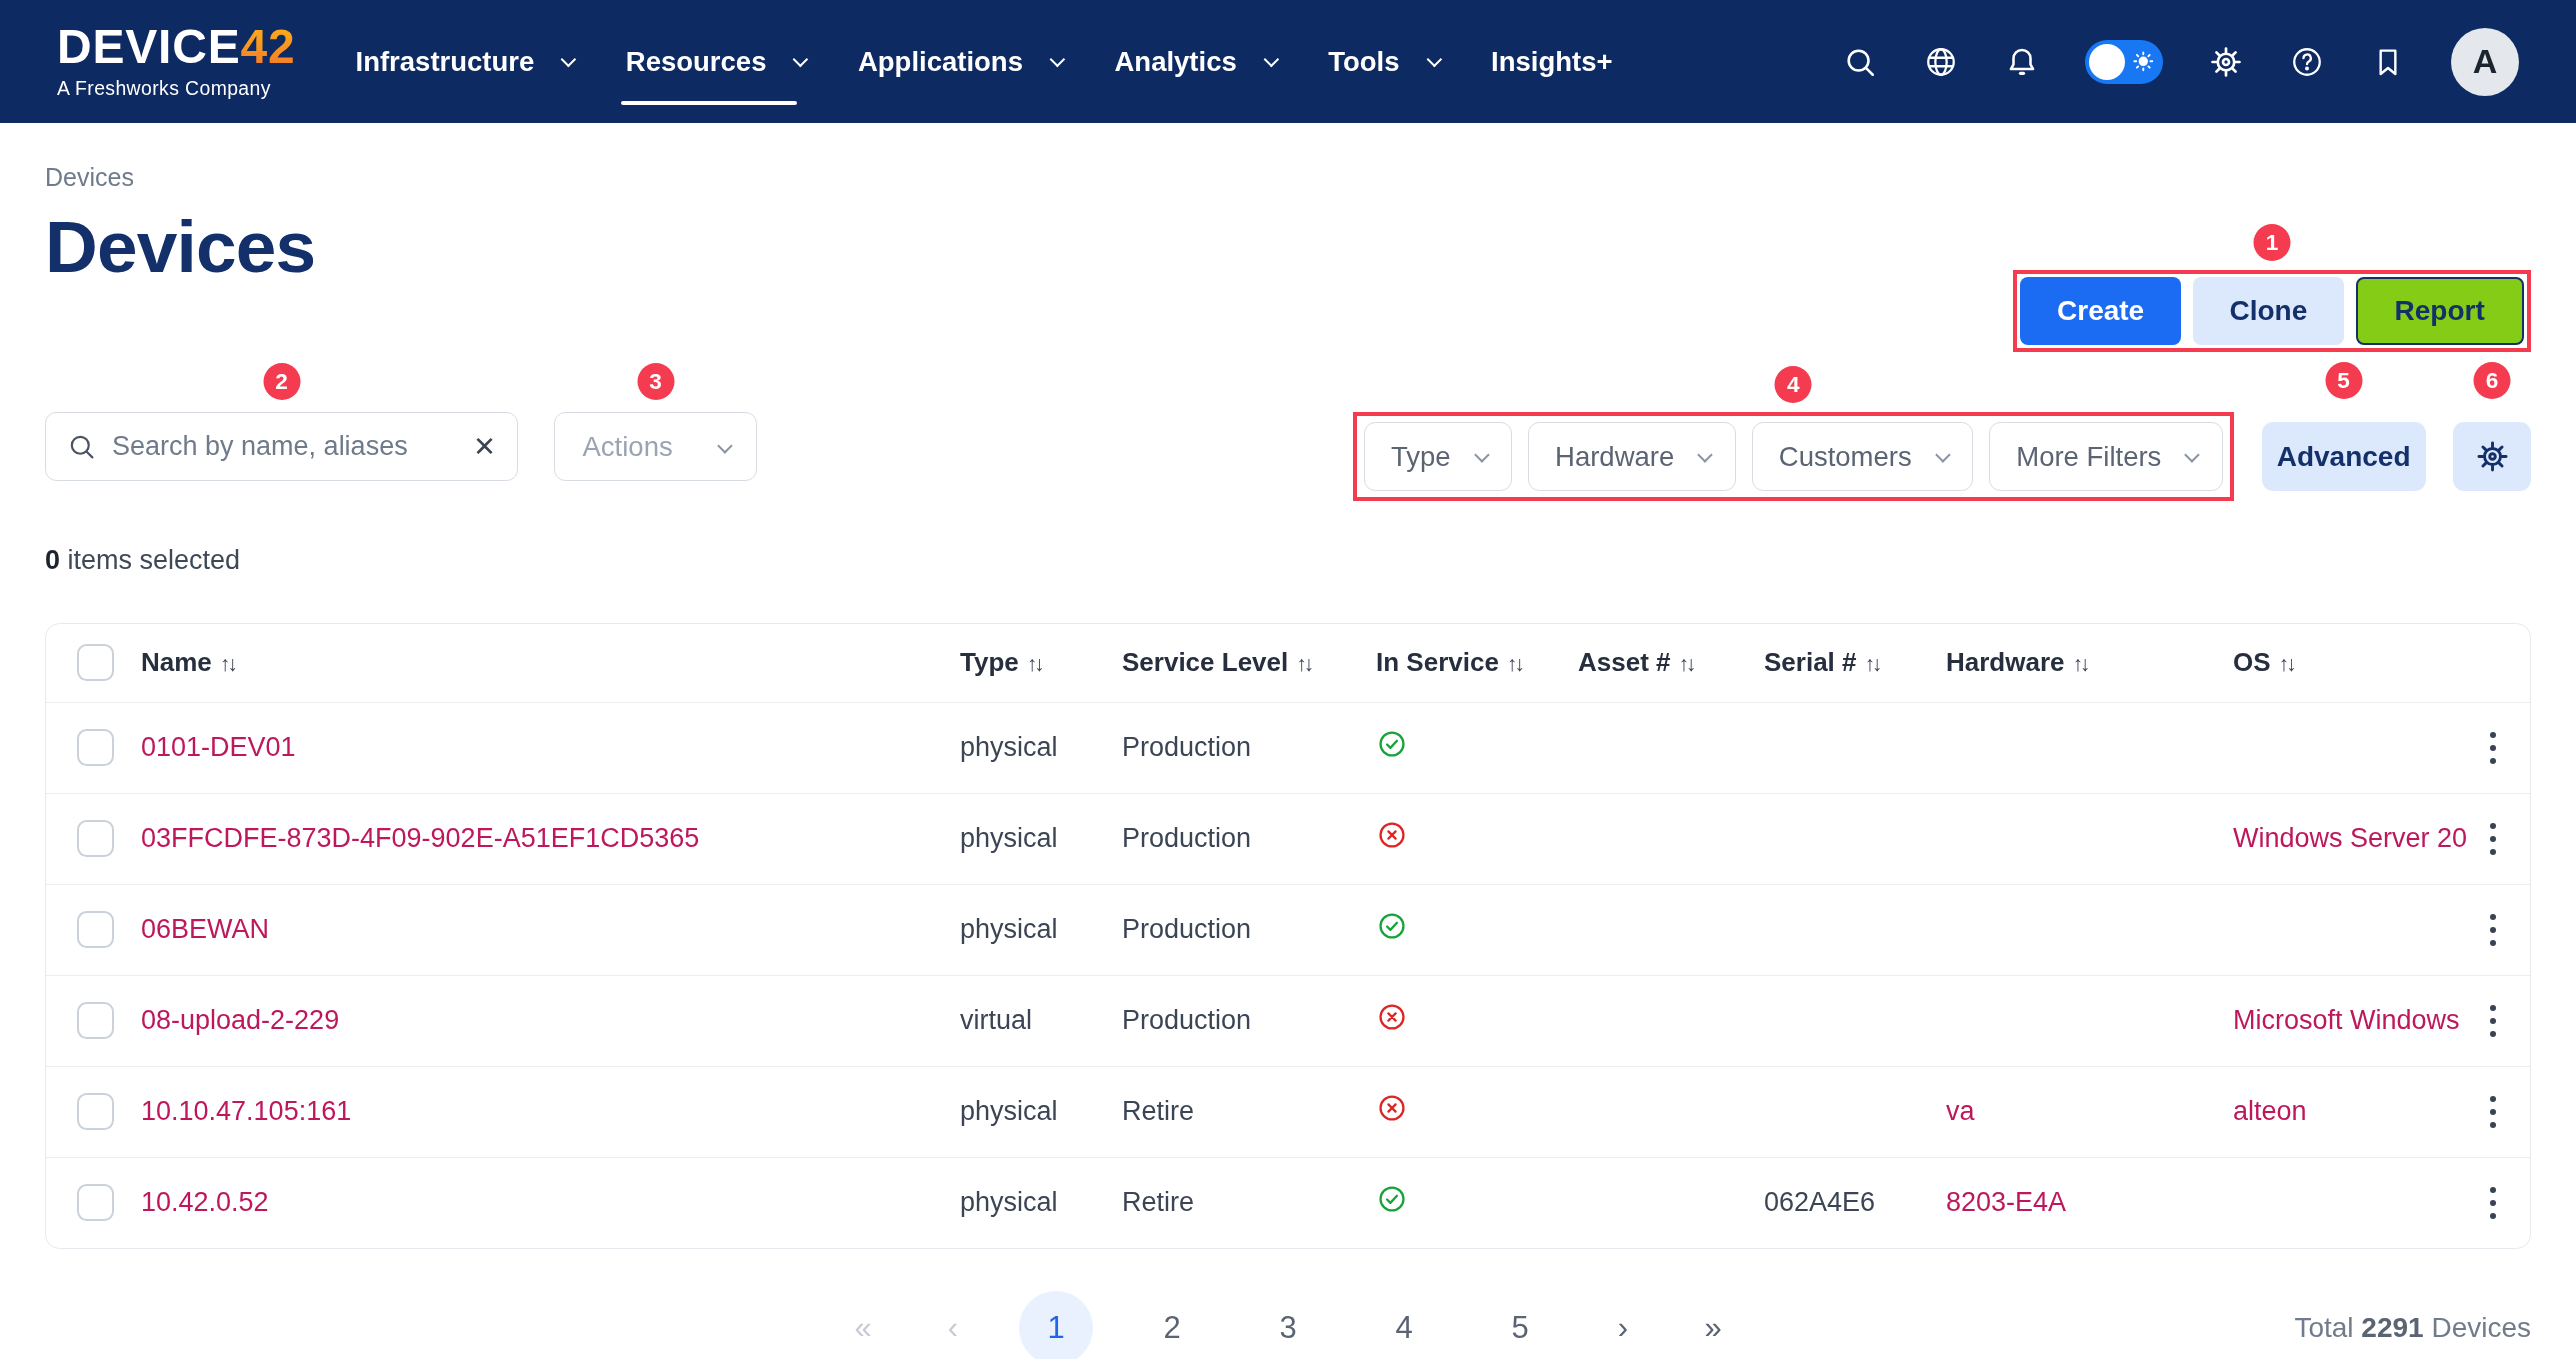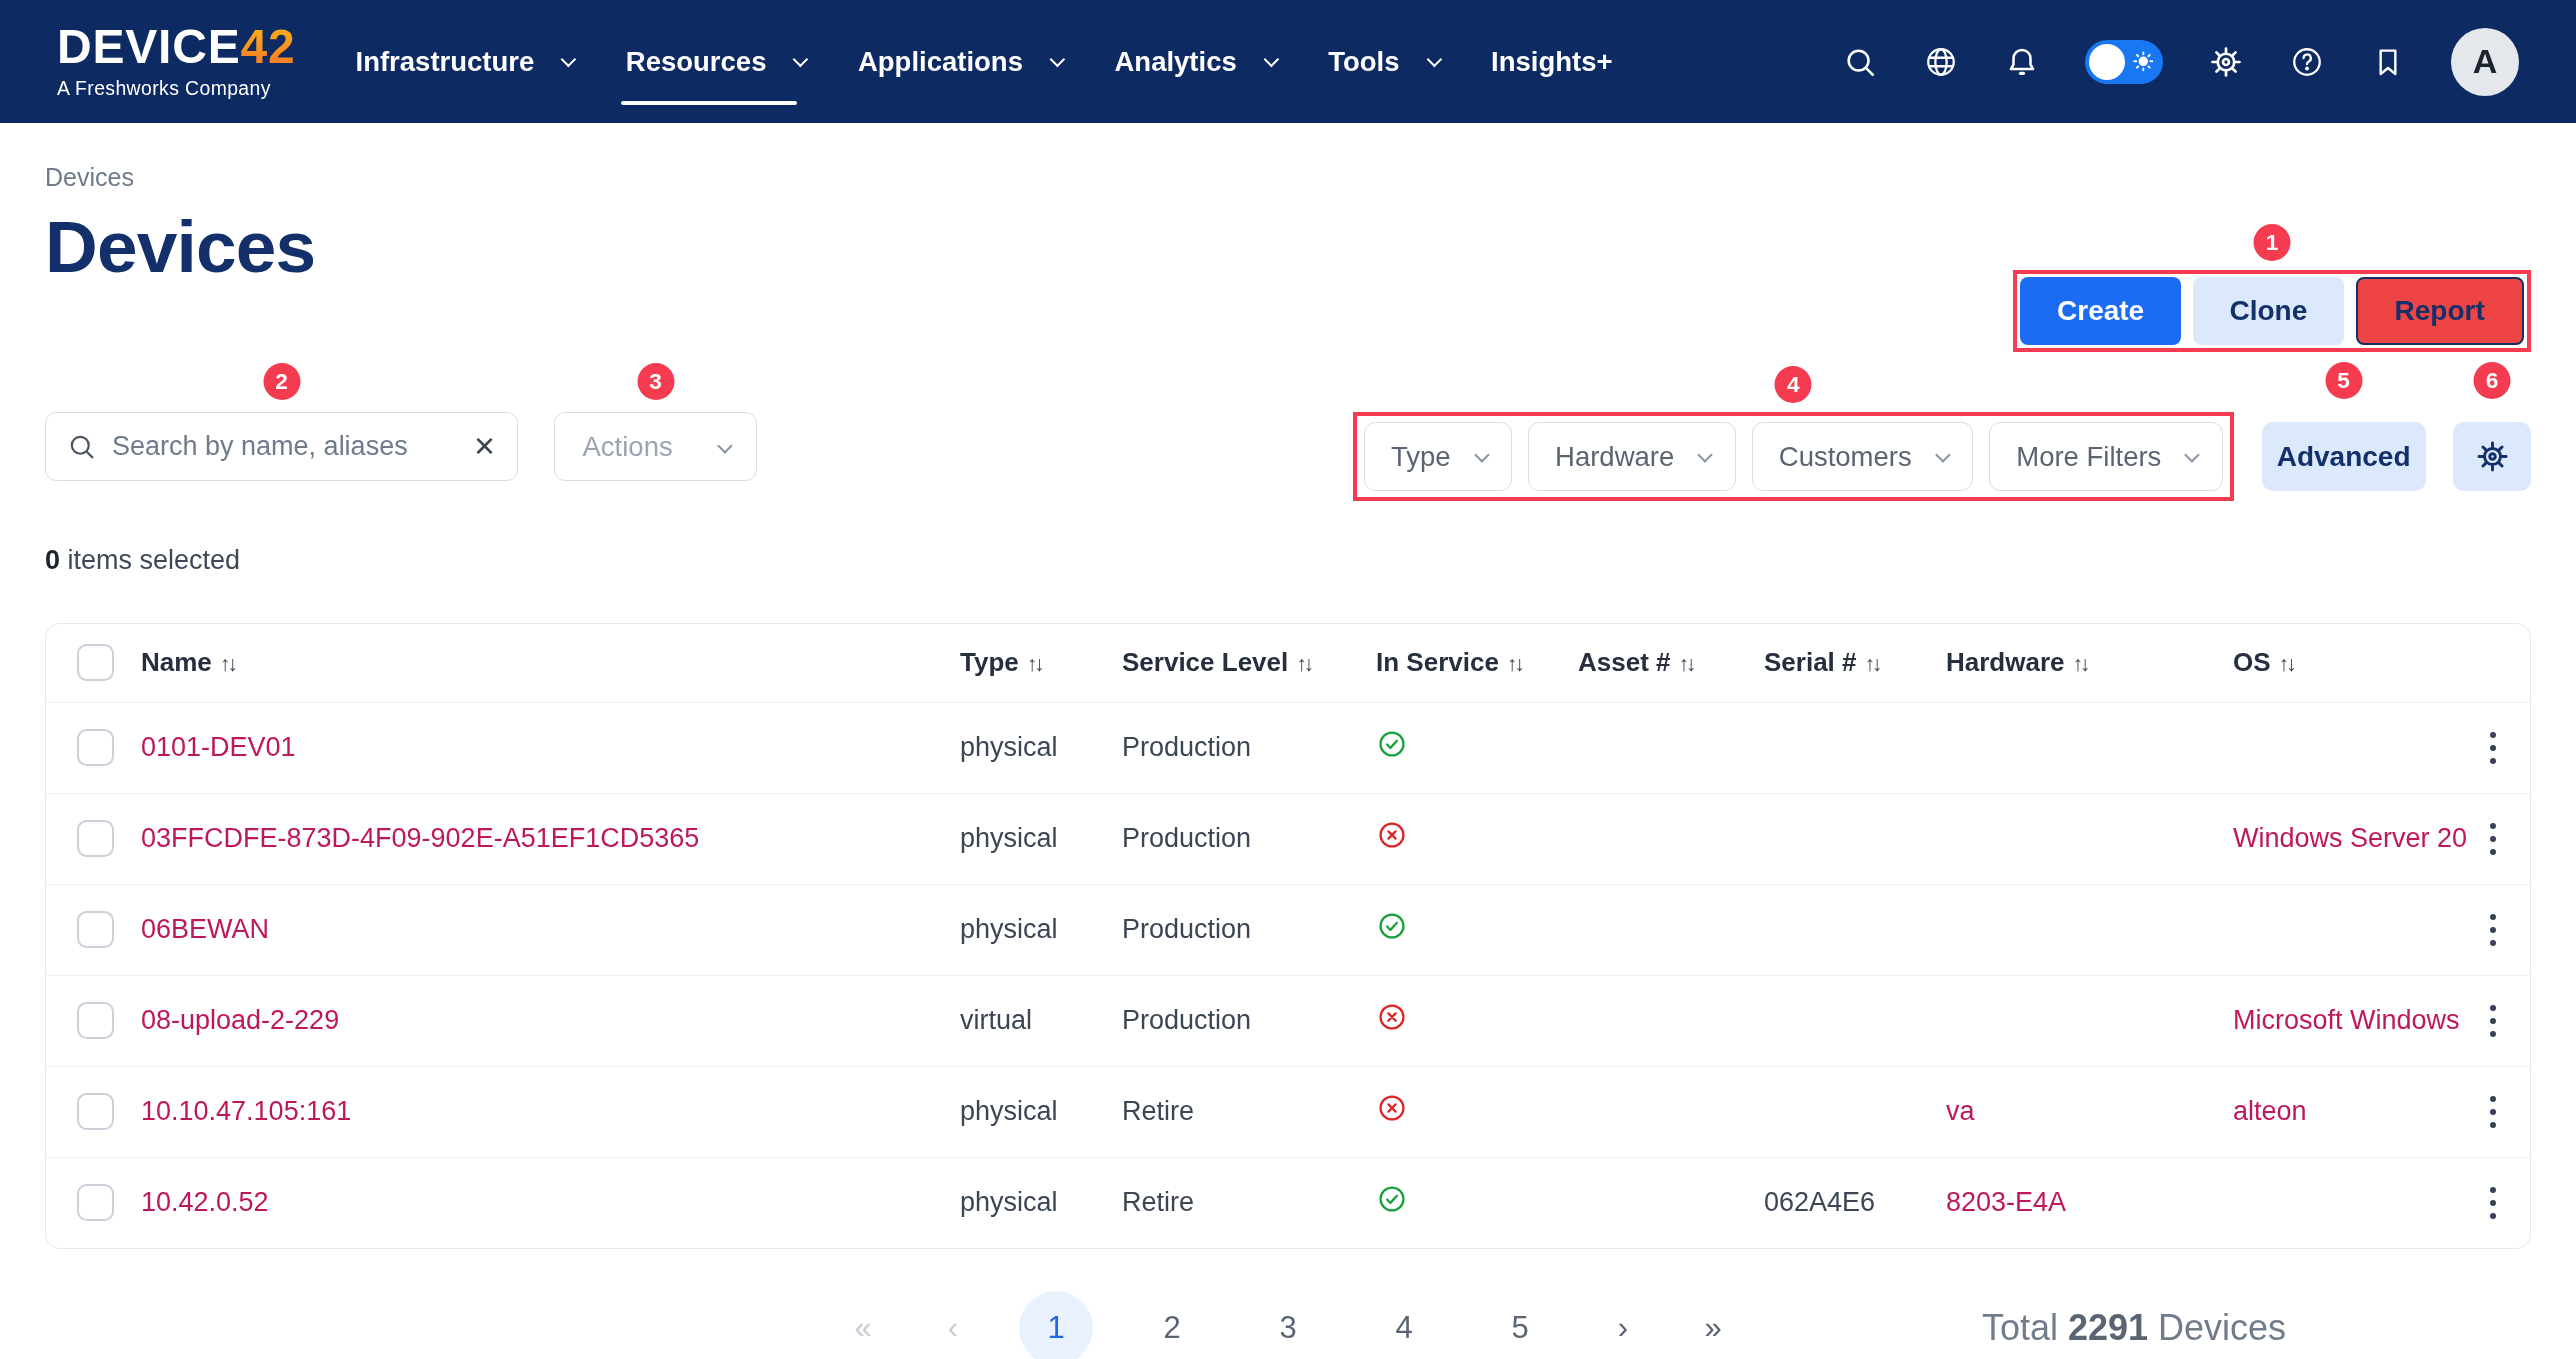"Report" .btn-report { background: #ef4444 -> #84cc16 }
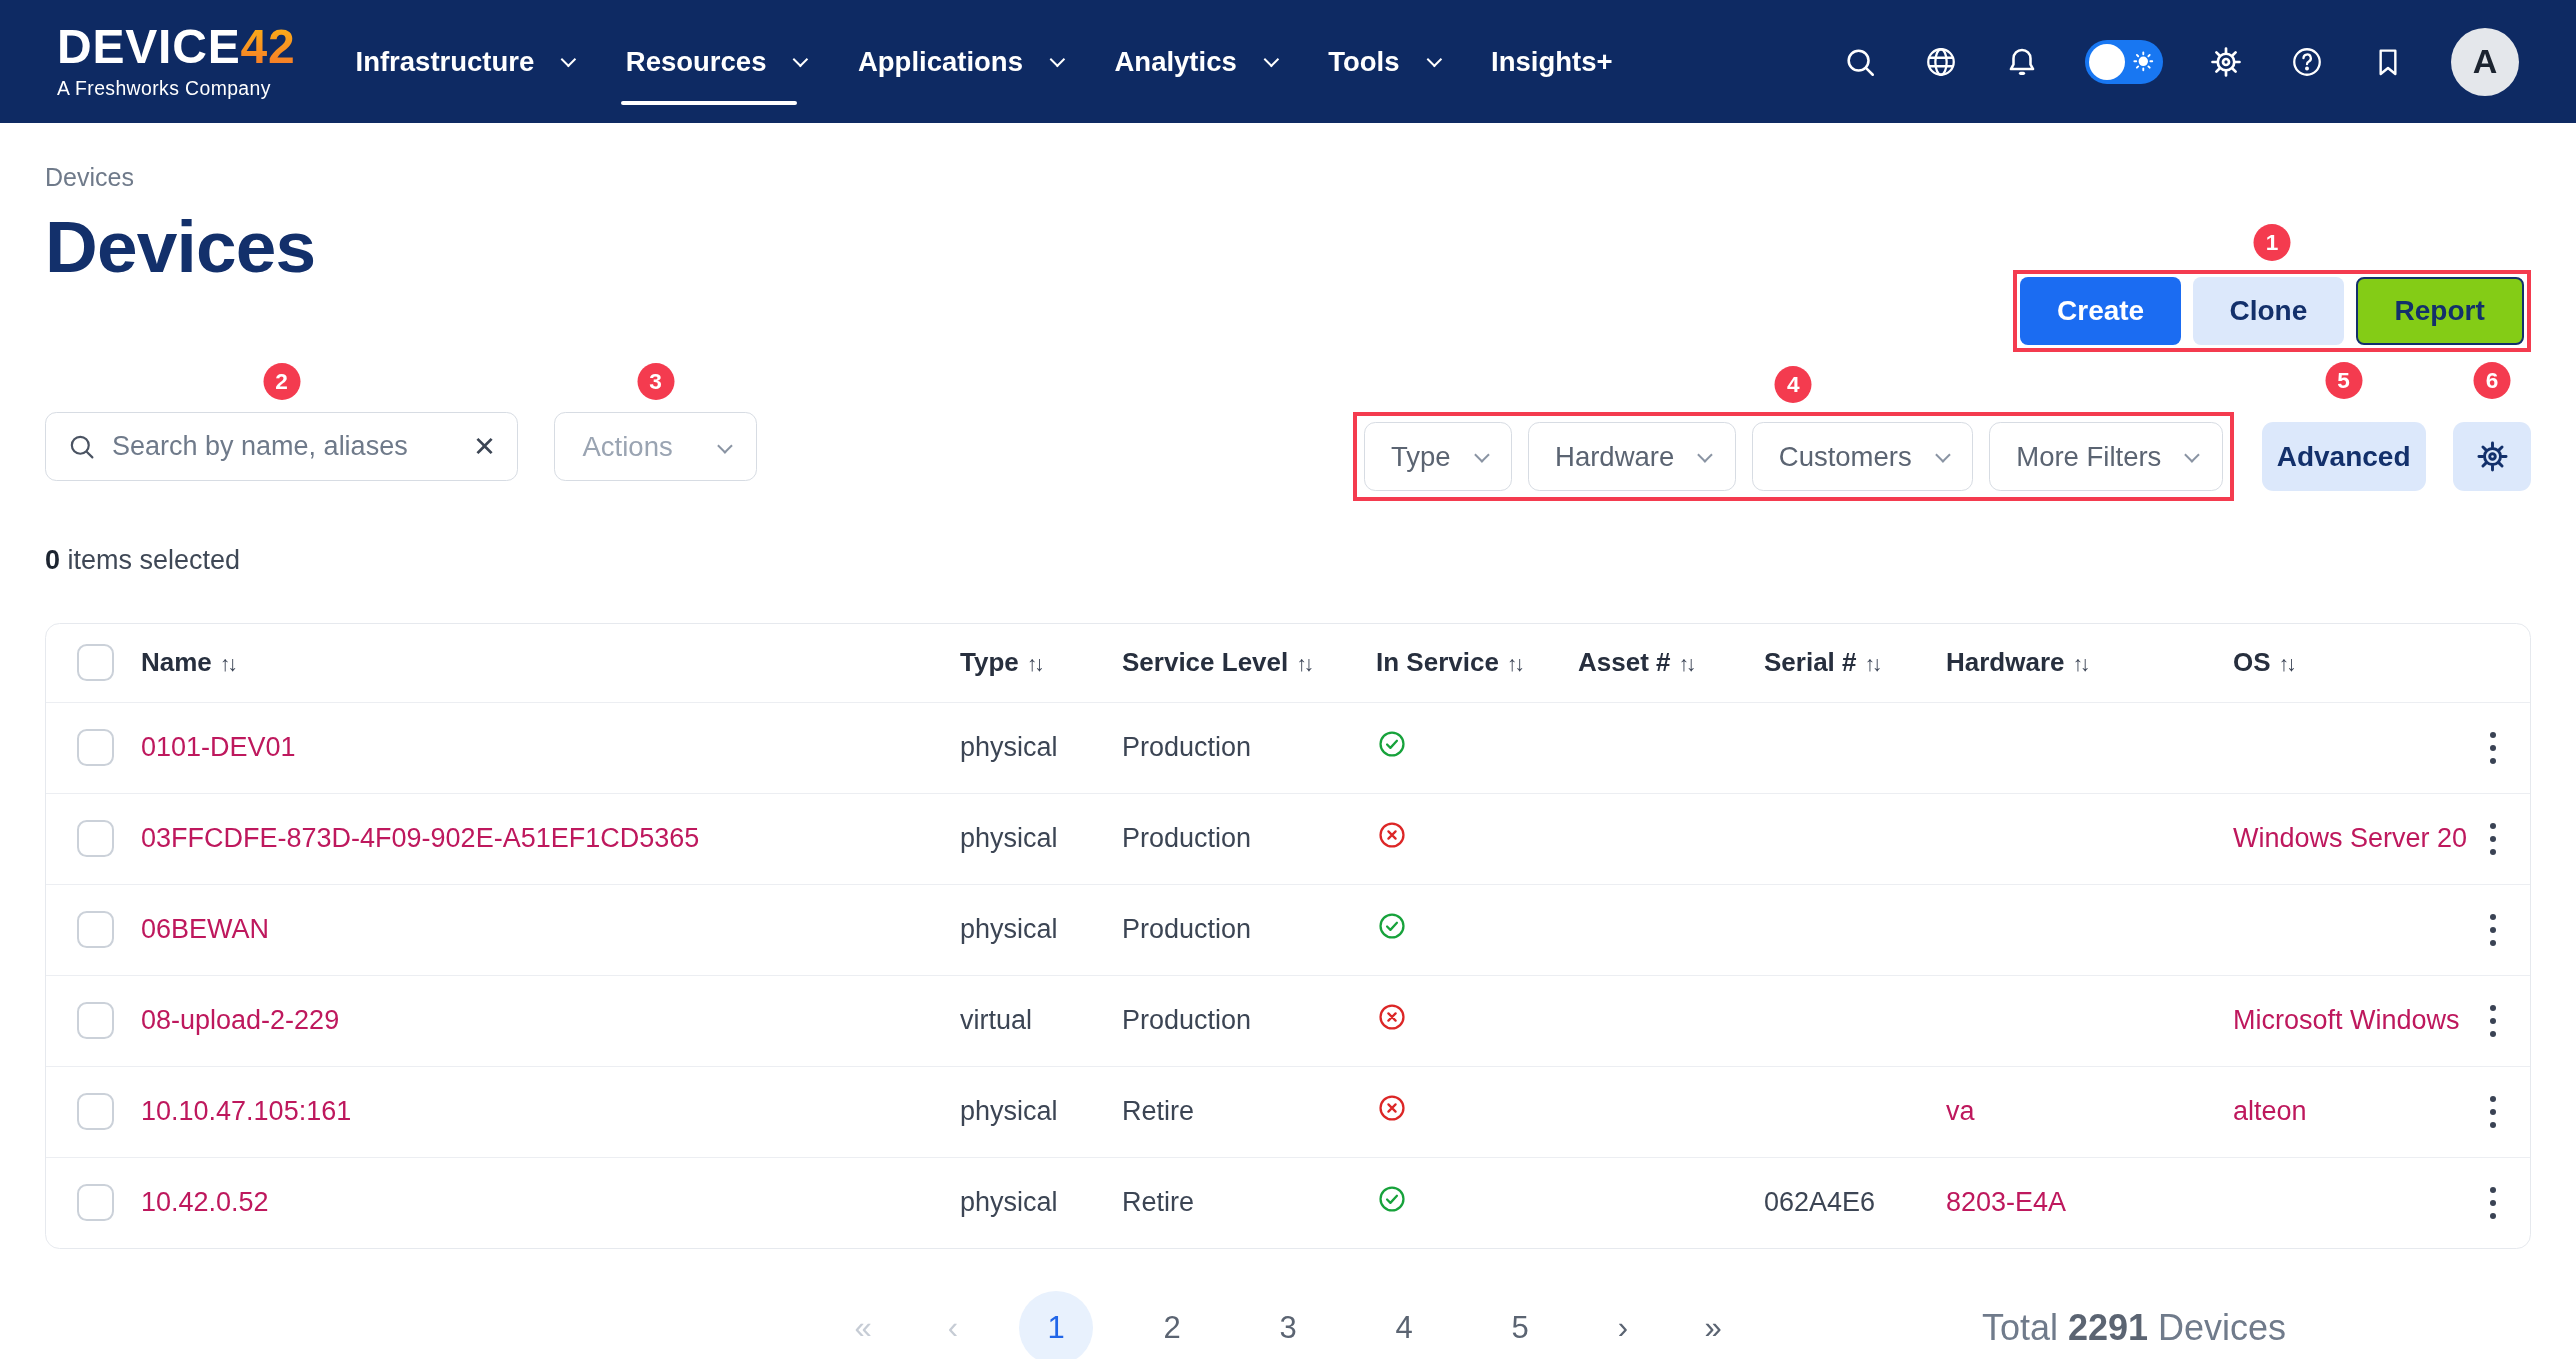"Total 2291 Devices" .total { font-size: 36px -> 28px; text-align: center -> right }
